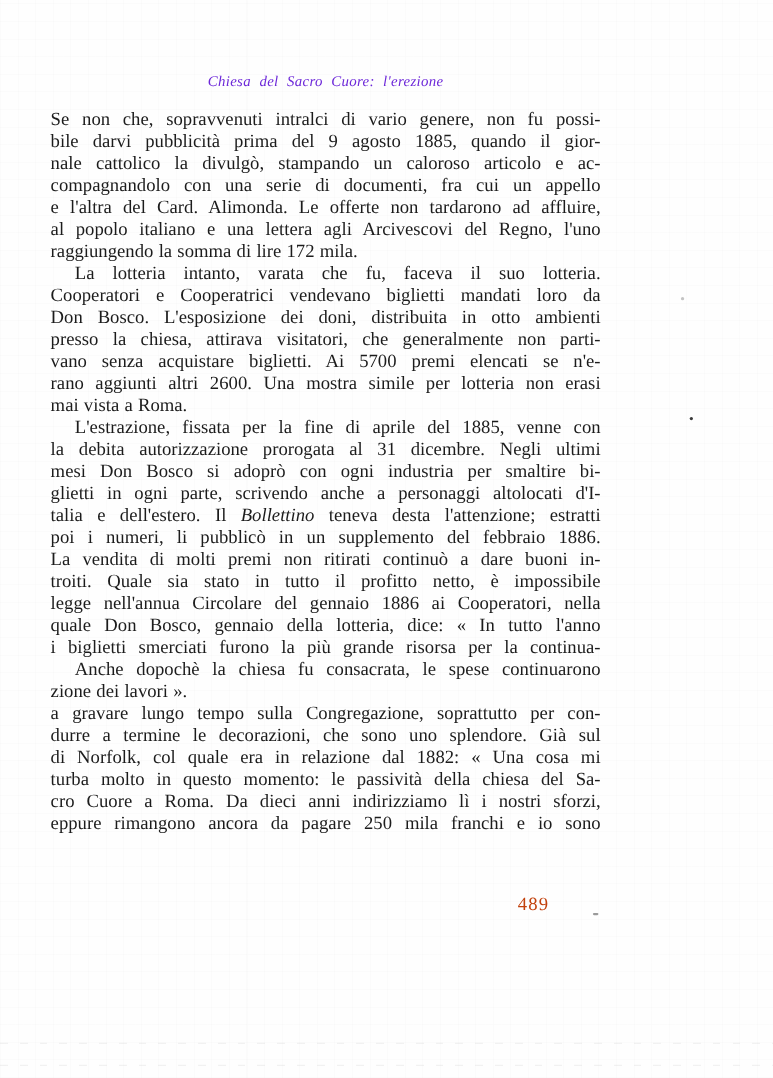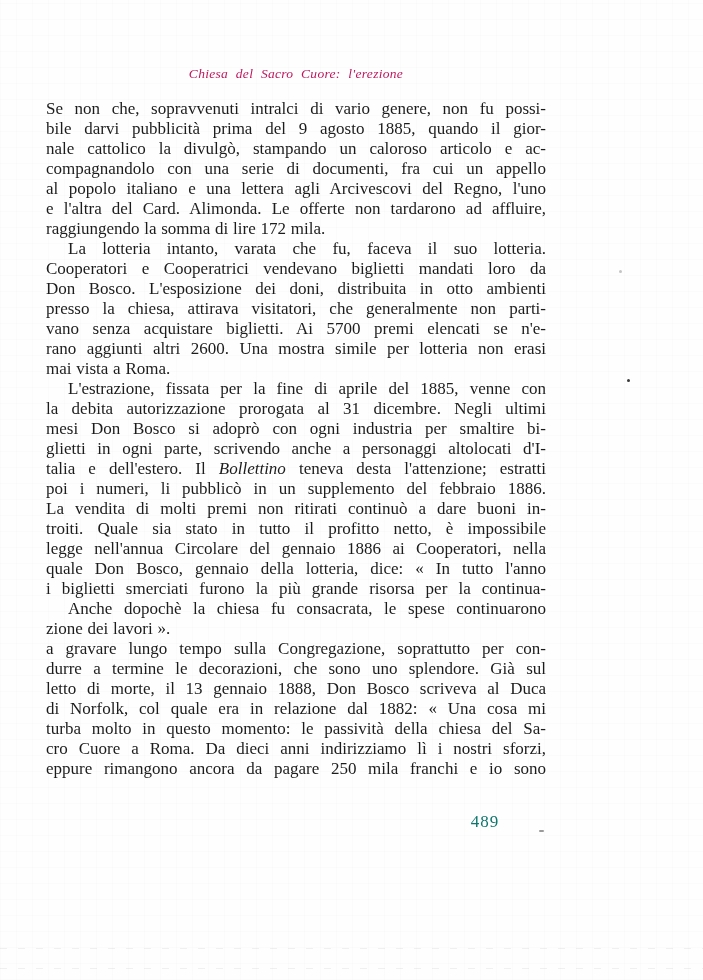"Chiesa del Sacro Cuore: l'erezione" .running-header { color: #be185d -> #6d28d9 }
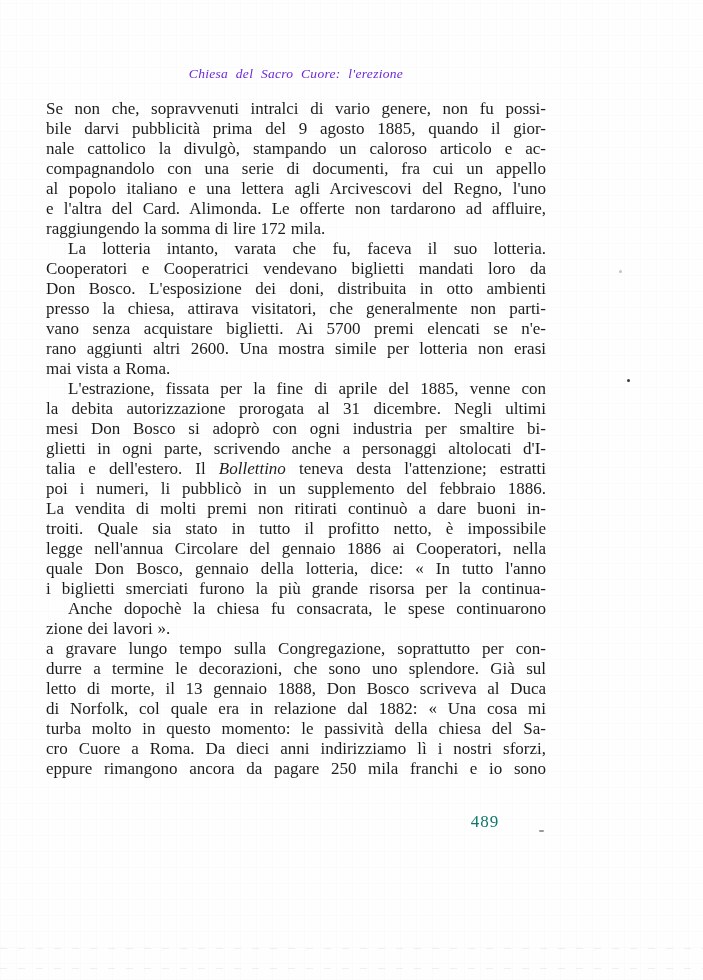"al popolo italiano e una" div.line { order: before "e l'altra del Card. Alimonda." -> after "e l'altra del Card. Alimonda." }
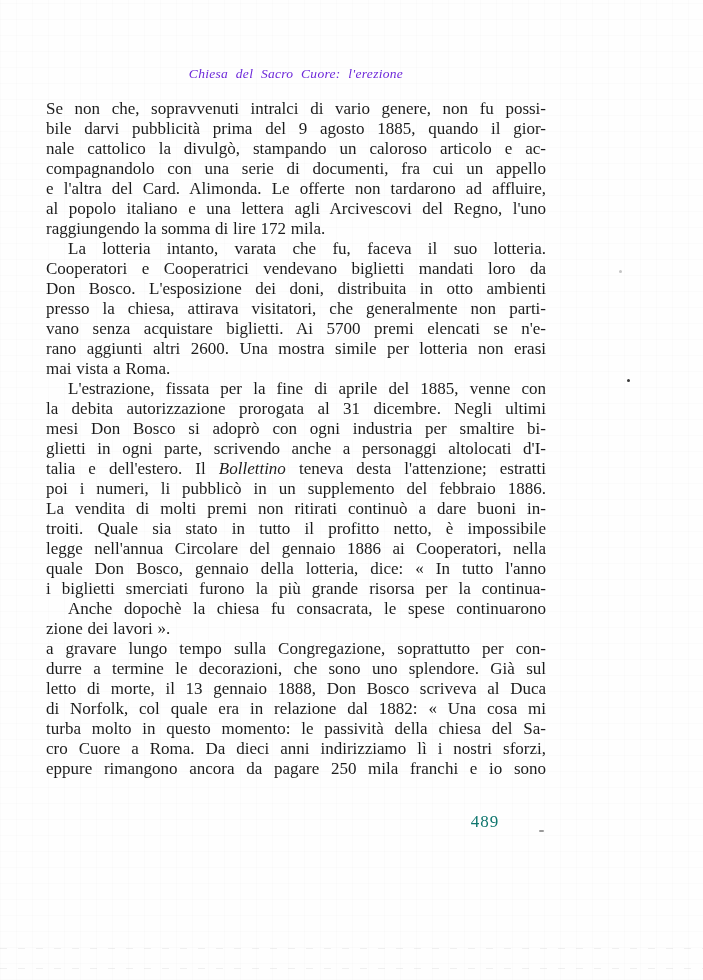"letto di morte, il 13" div.line { html: <div><span>letto di morte, il 13 gennaio 1888, Don Bosco scriveva al Duca</span></div> -> none }
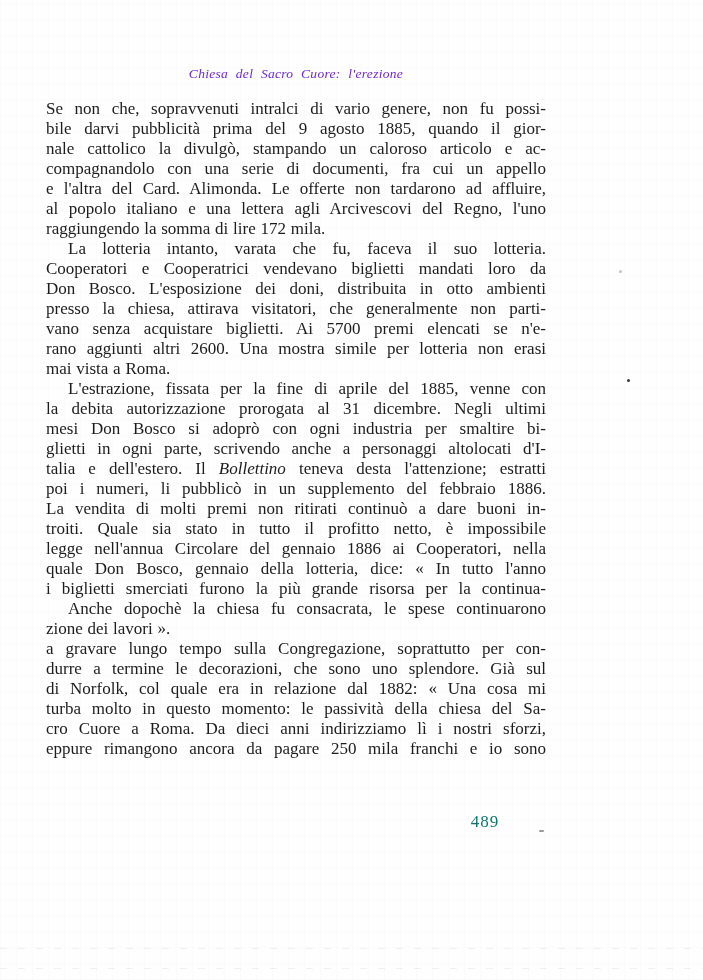"489" .page-number { color: #0f766e -> #c2410c }
